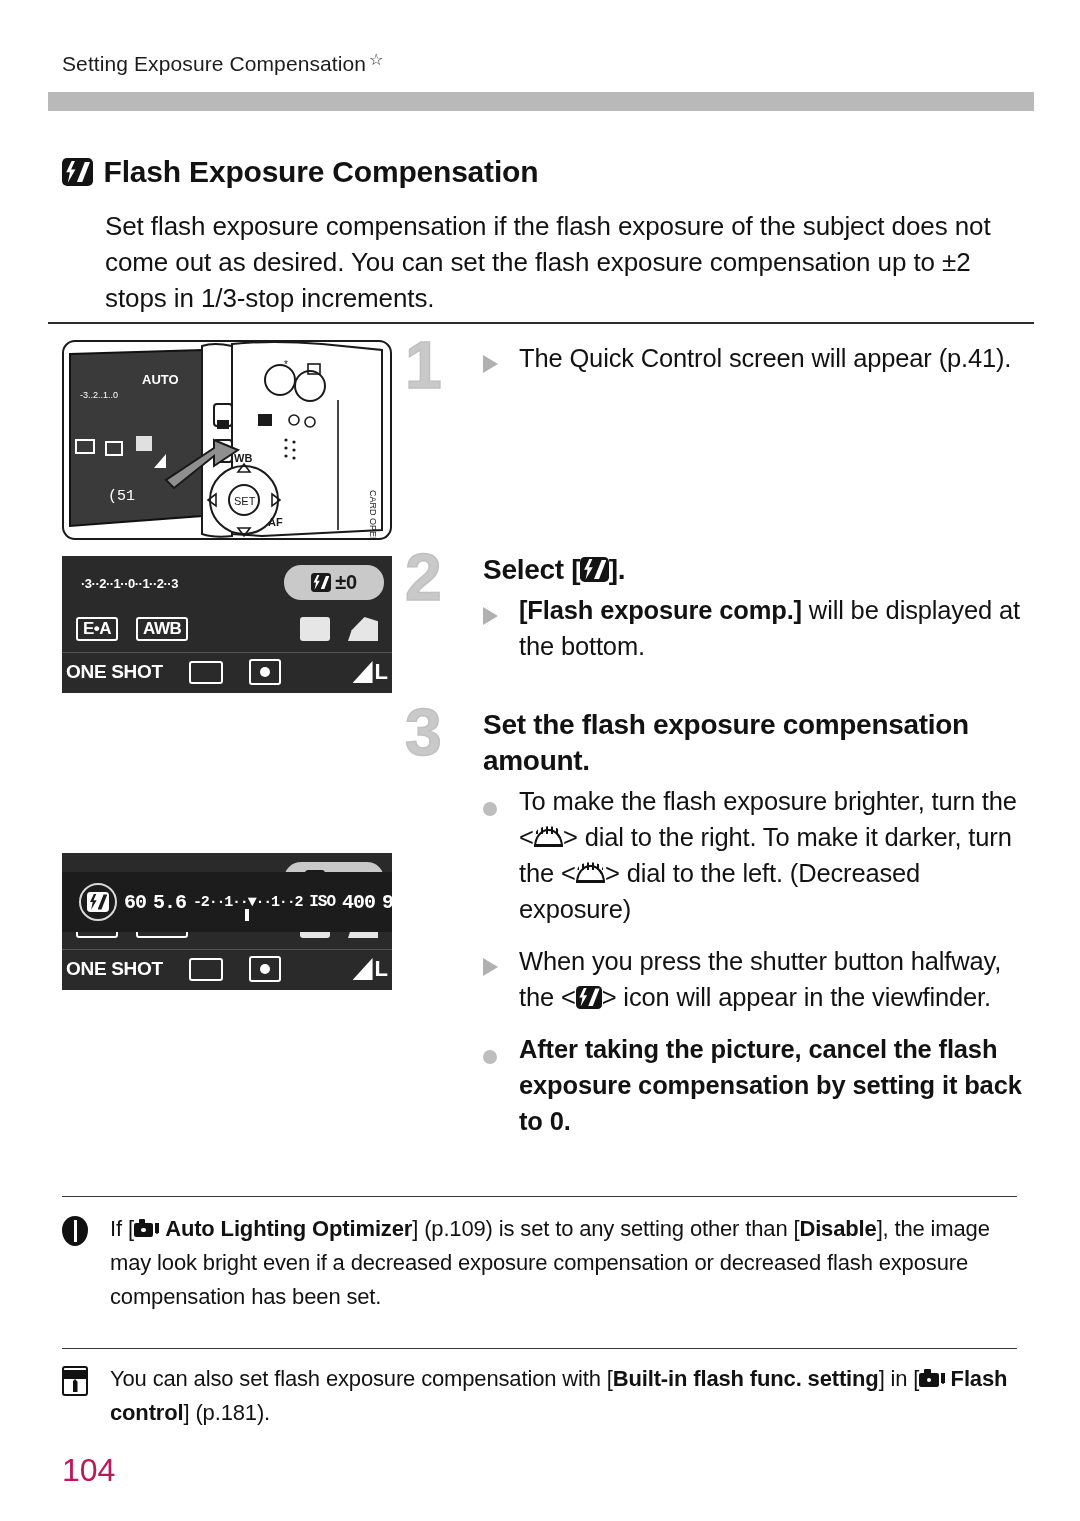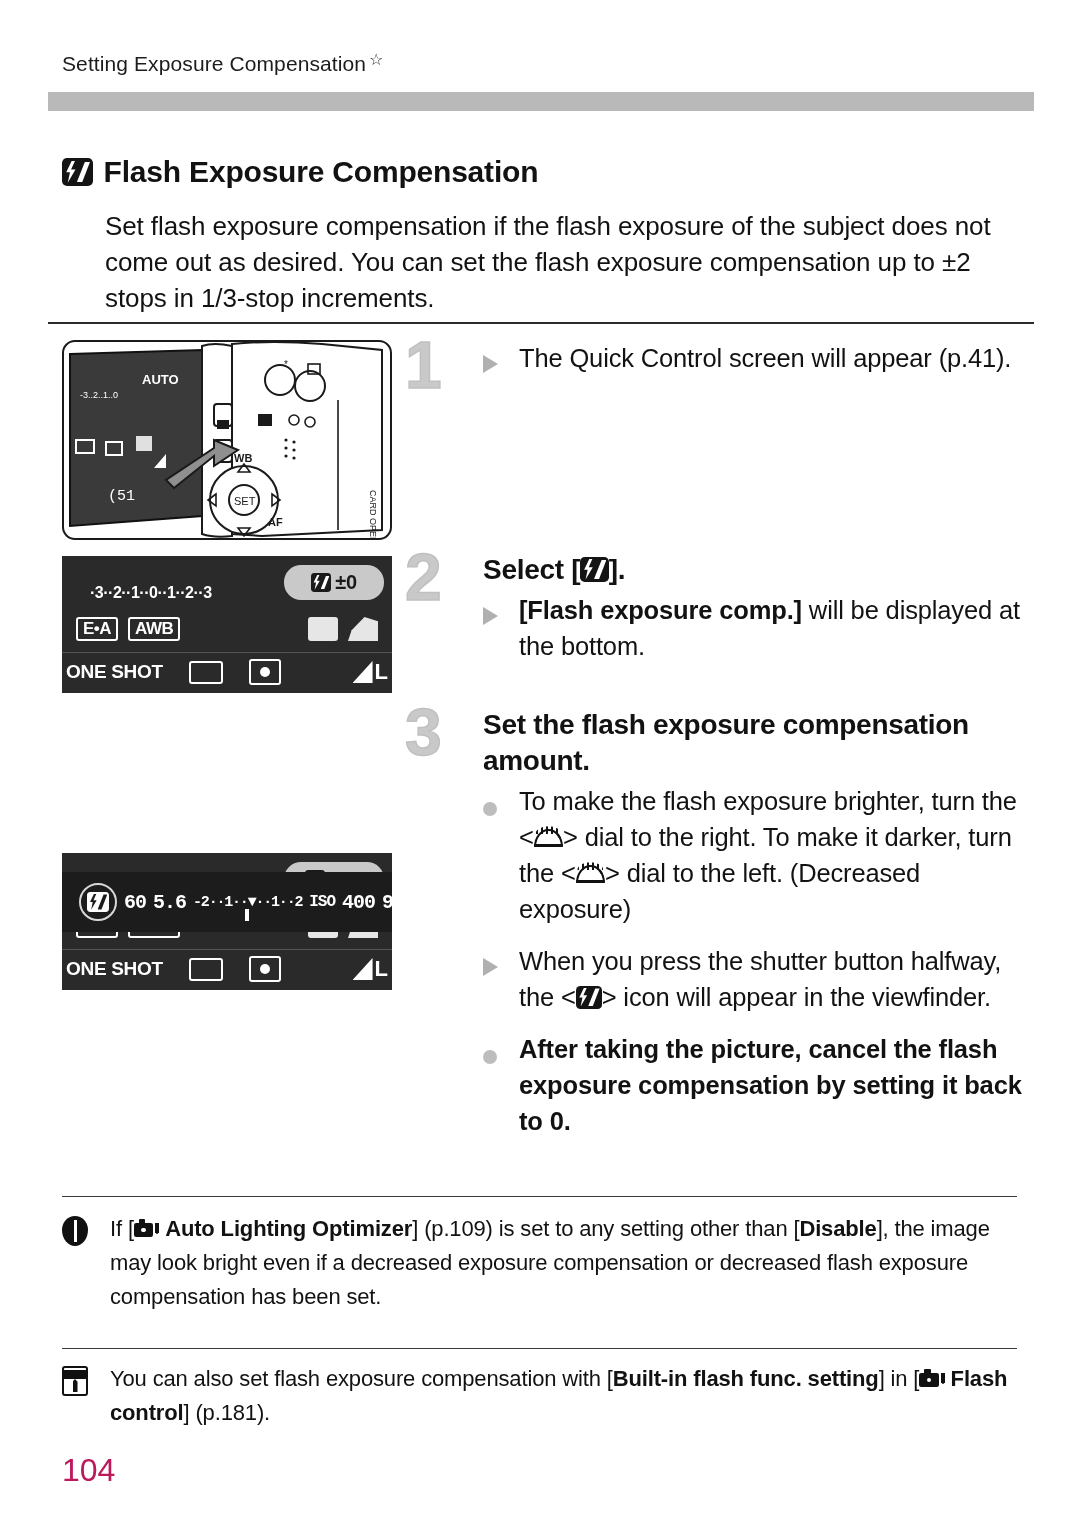"·3··2··1··0··1··2··3" .lcd-scale { font-size: 16px -> 13px; padding-left: 28px -> 19px; top: 16px -> 6px }
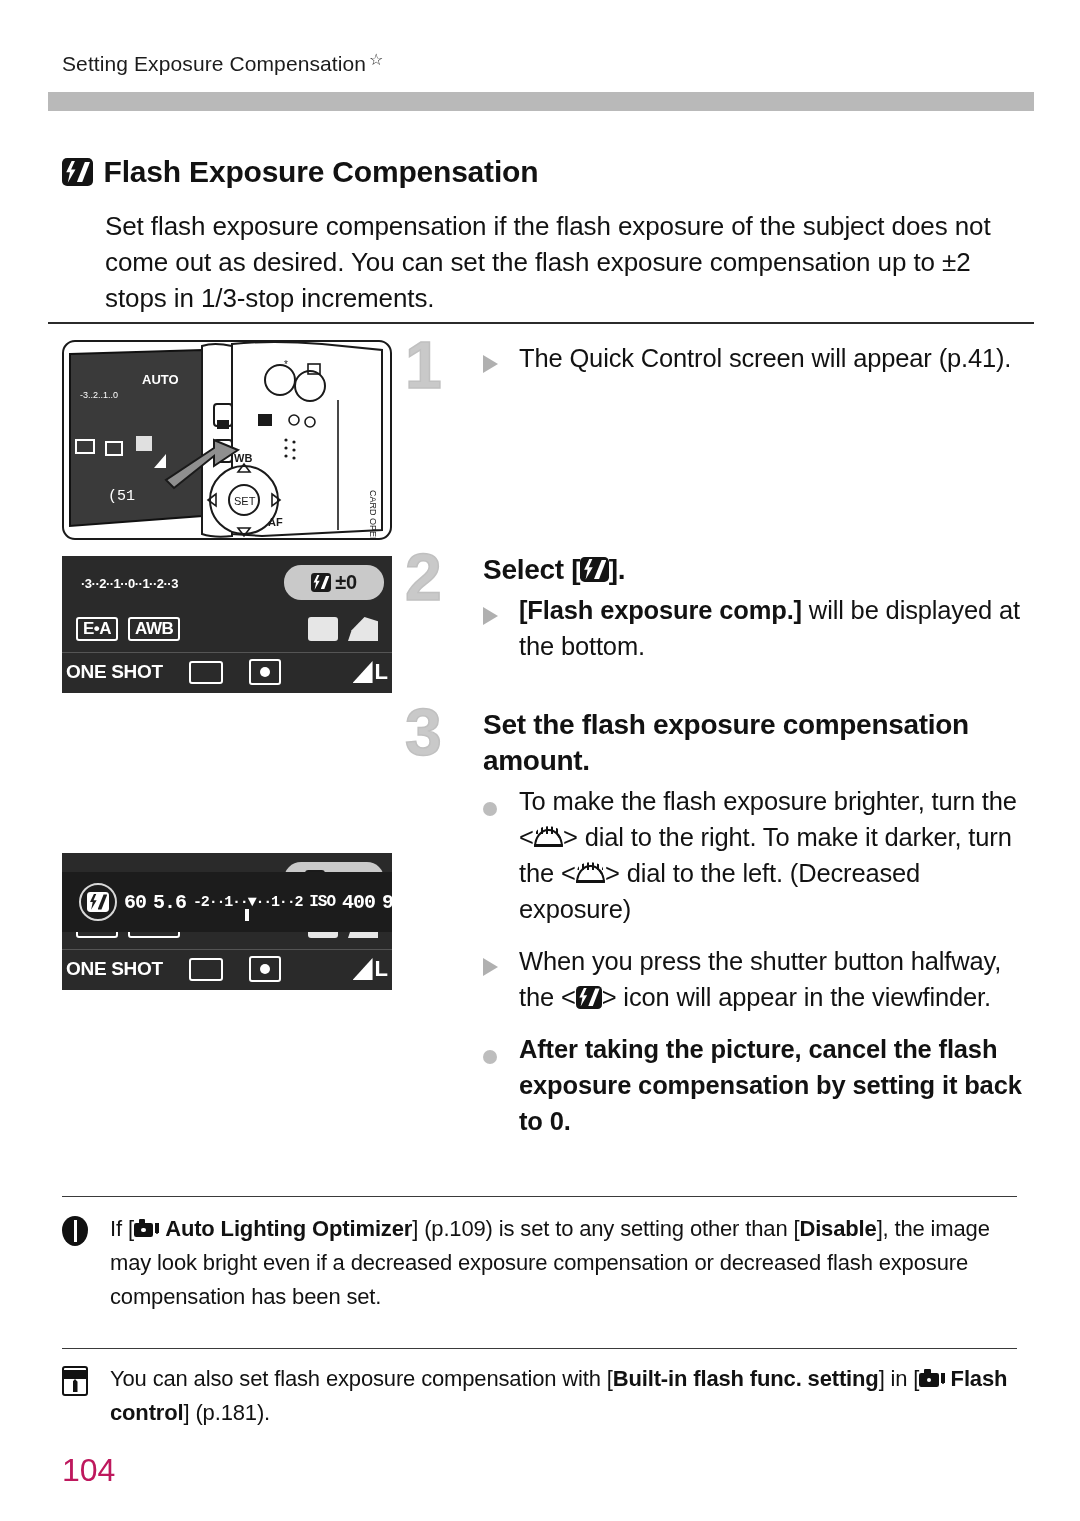"E•A" .lcd-mid { gap: 10px -> 18px }
